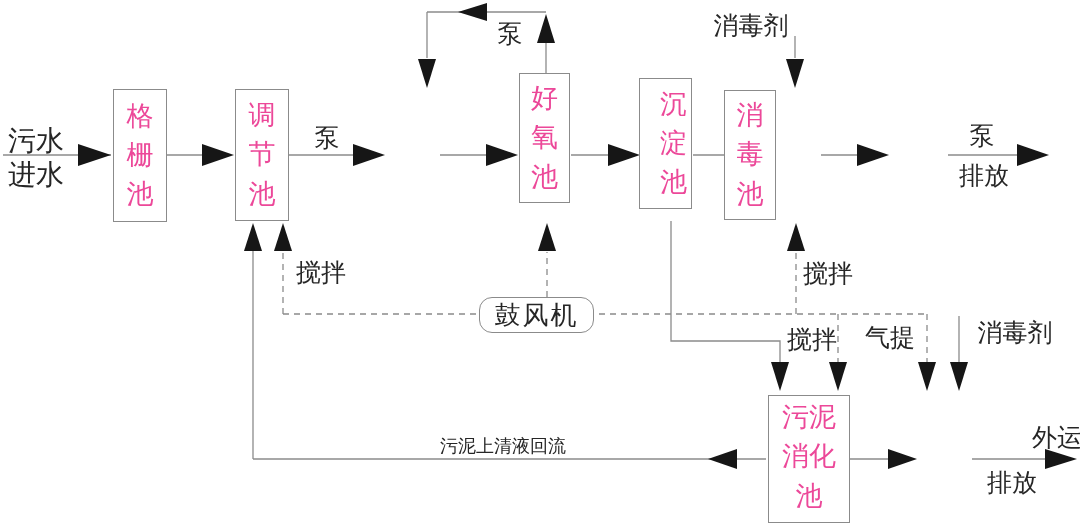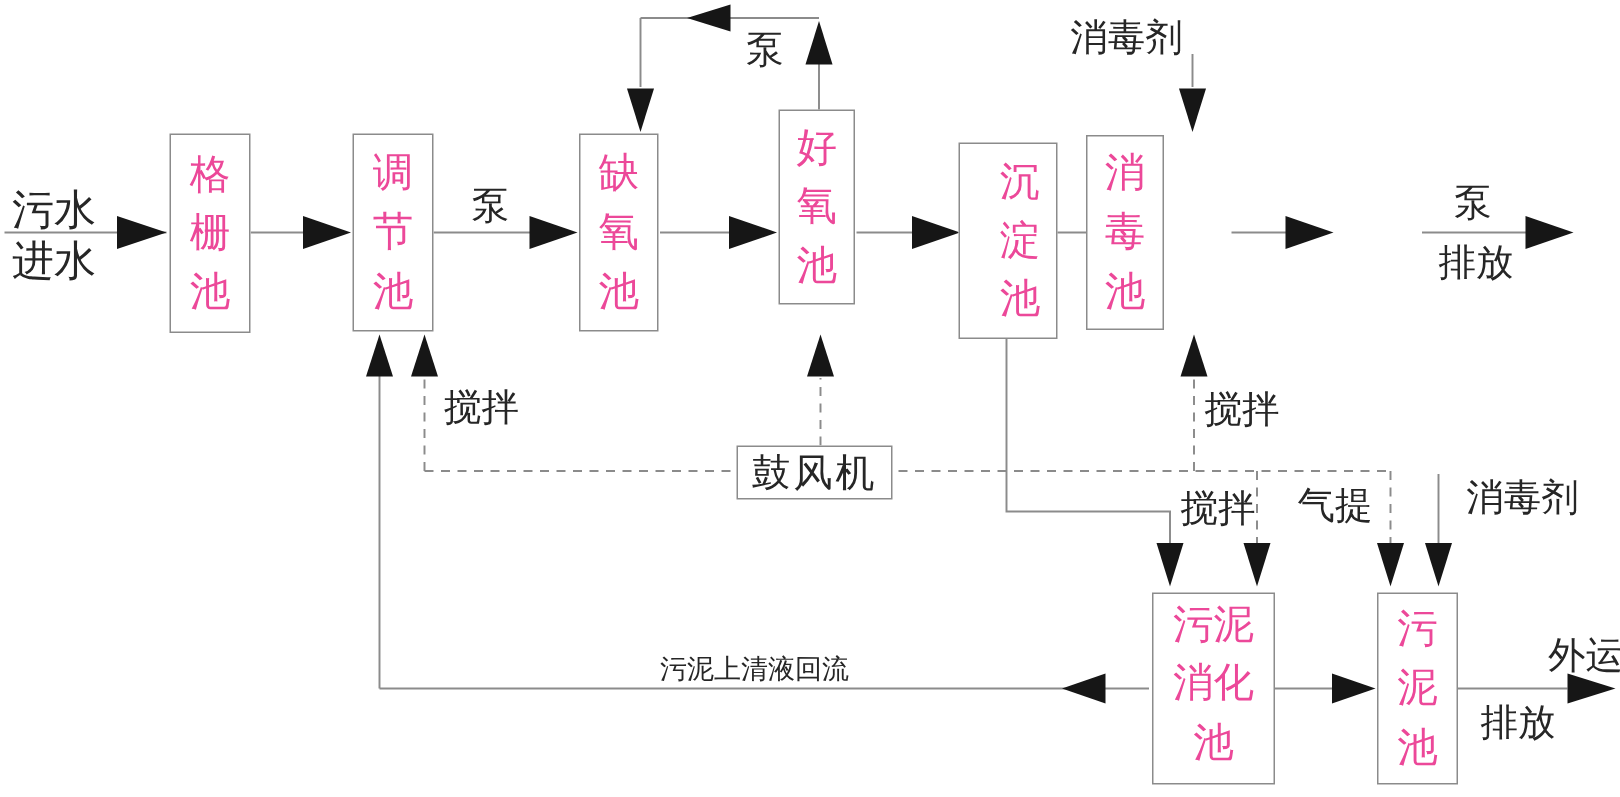"缺氧池" div.pool-box { html: <div> <div>缺氧池</div> </div> -> none }
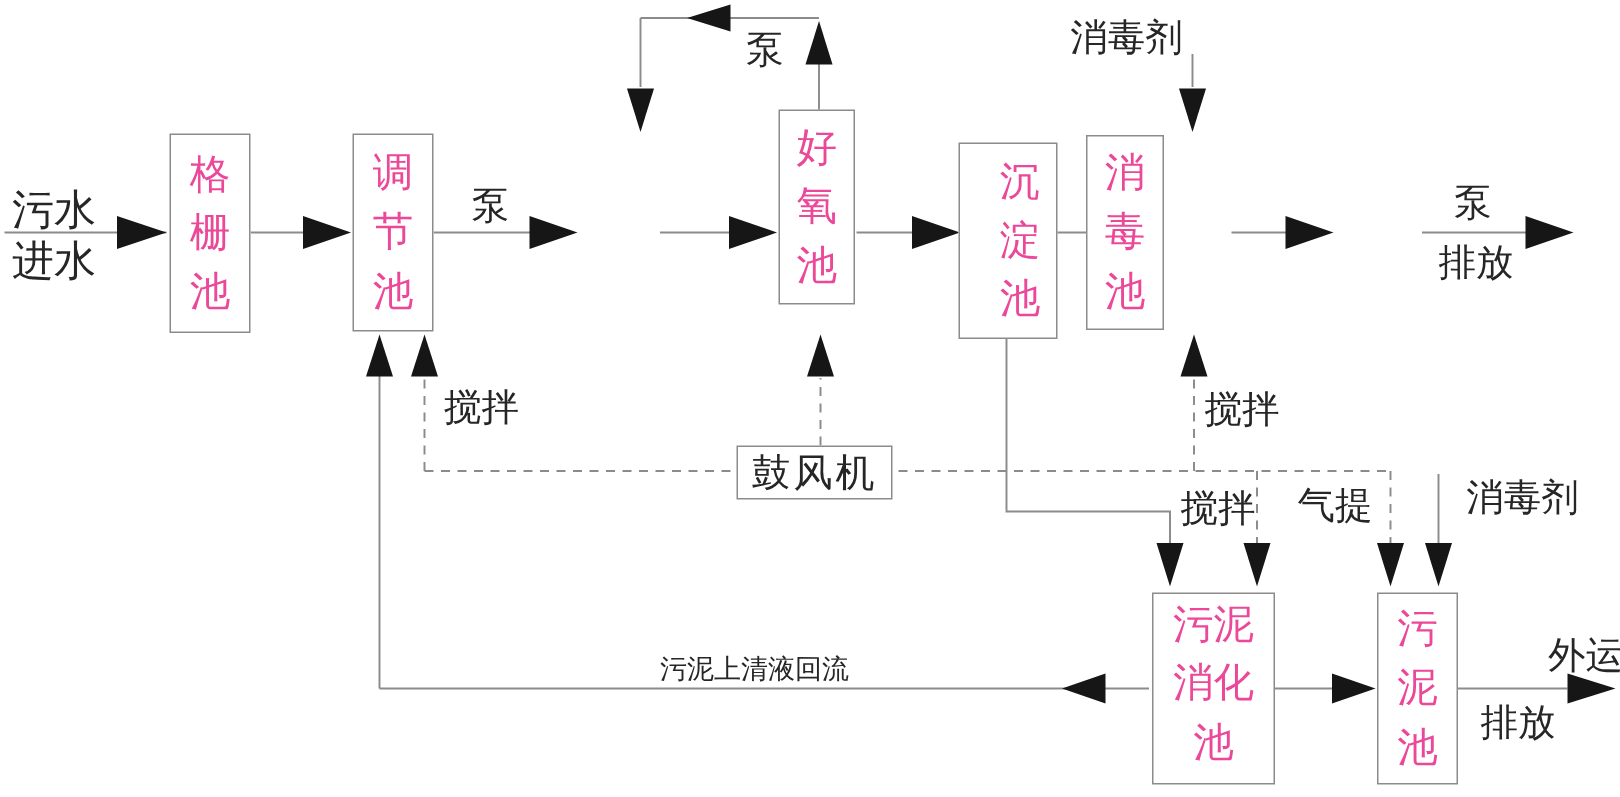"沉淀池" div.pool-box { top: 95px -> 78px; width: 66px -> 53px }
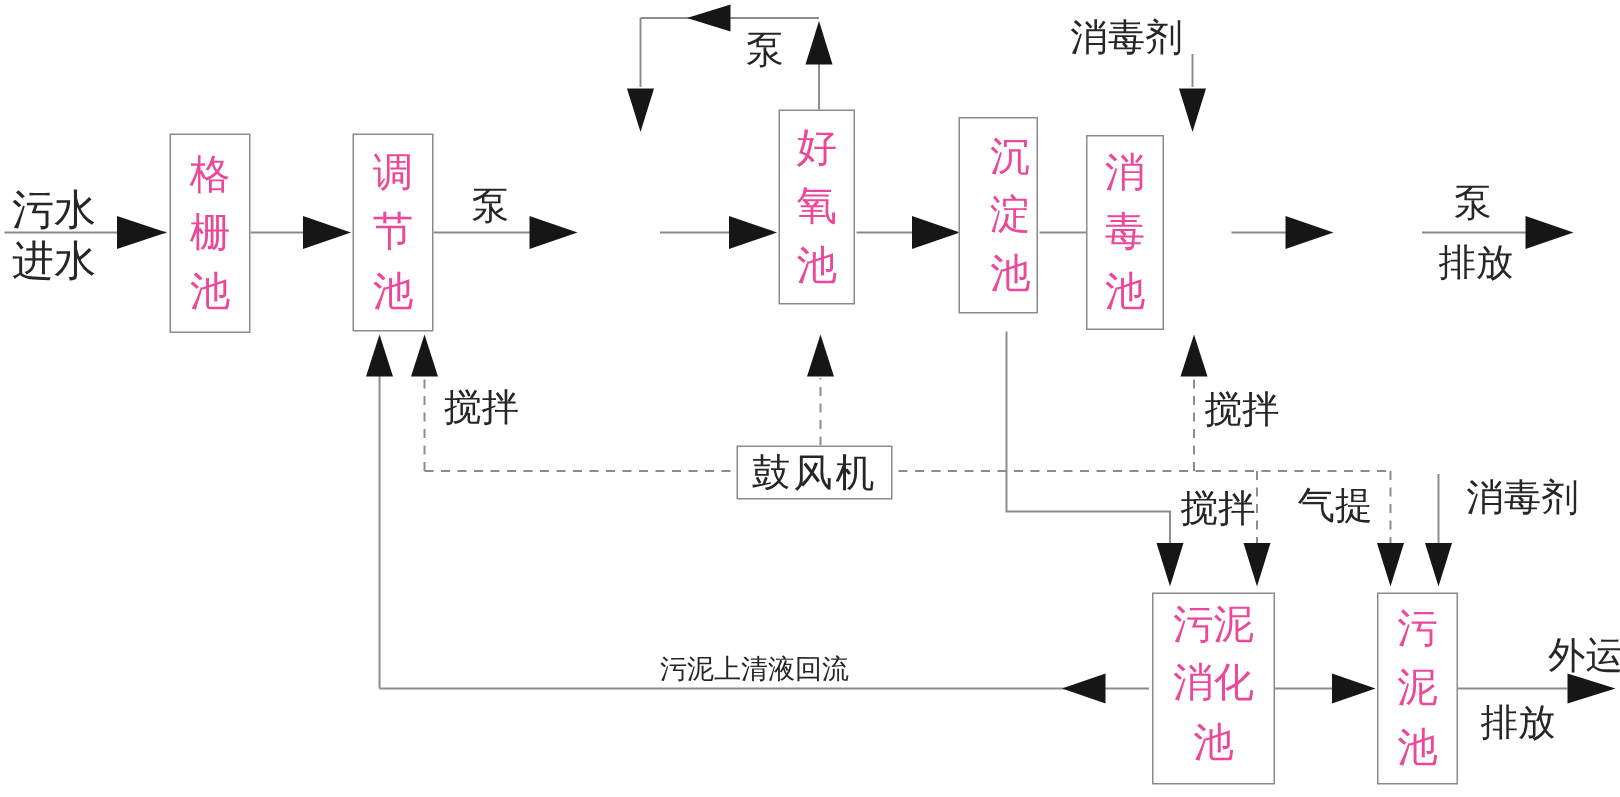"鼓风机" div.blower-box { border-radius: none -> 13px; left: 491px -> 479px; width: 104px -> 115px }
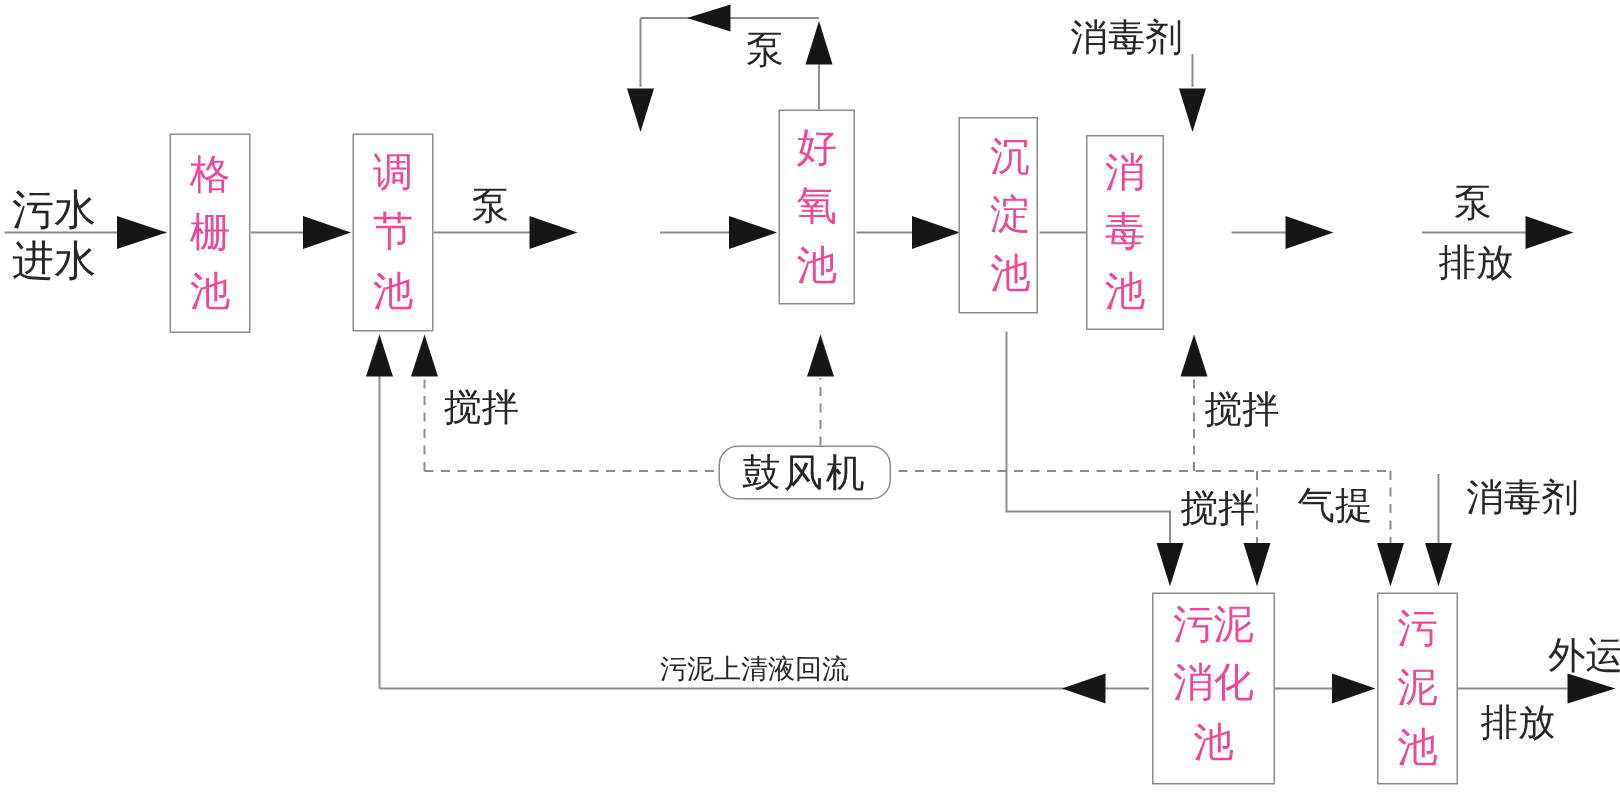"污泥池" div.pool-box { html: <div> <div>污泥池</div> </div> -> none }
